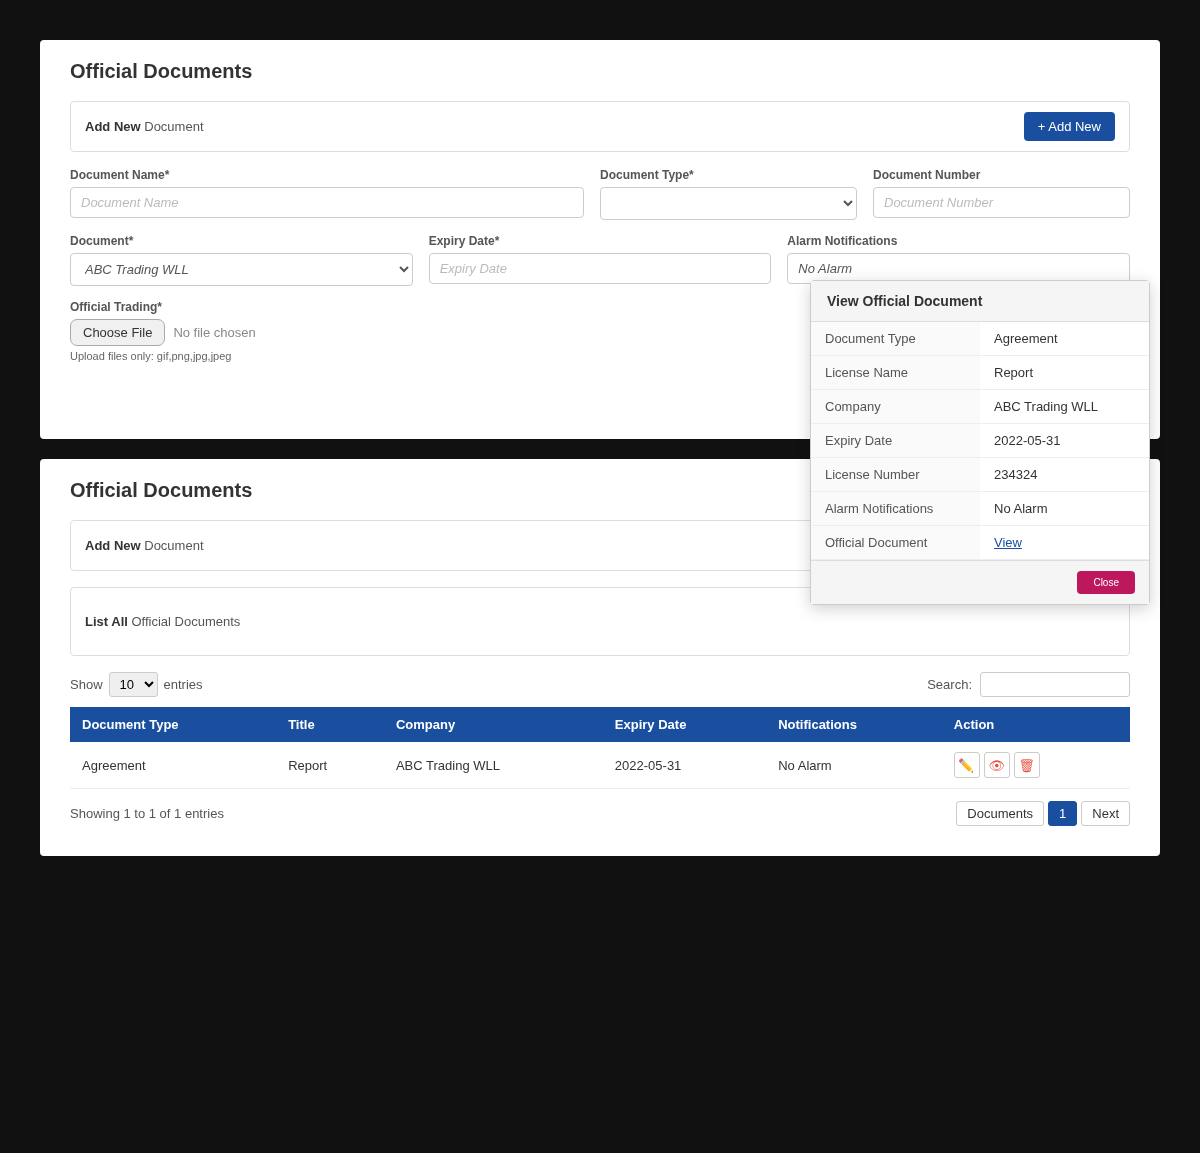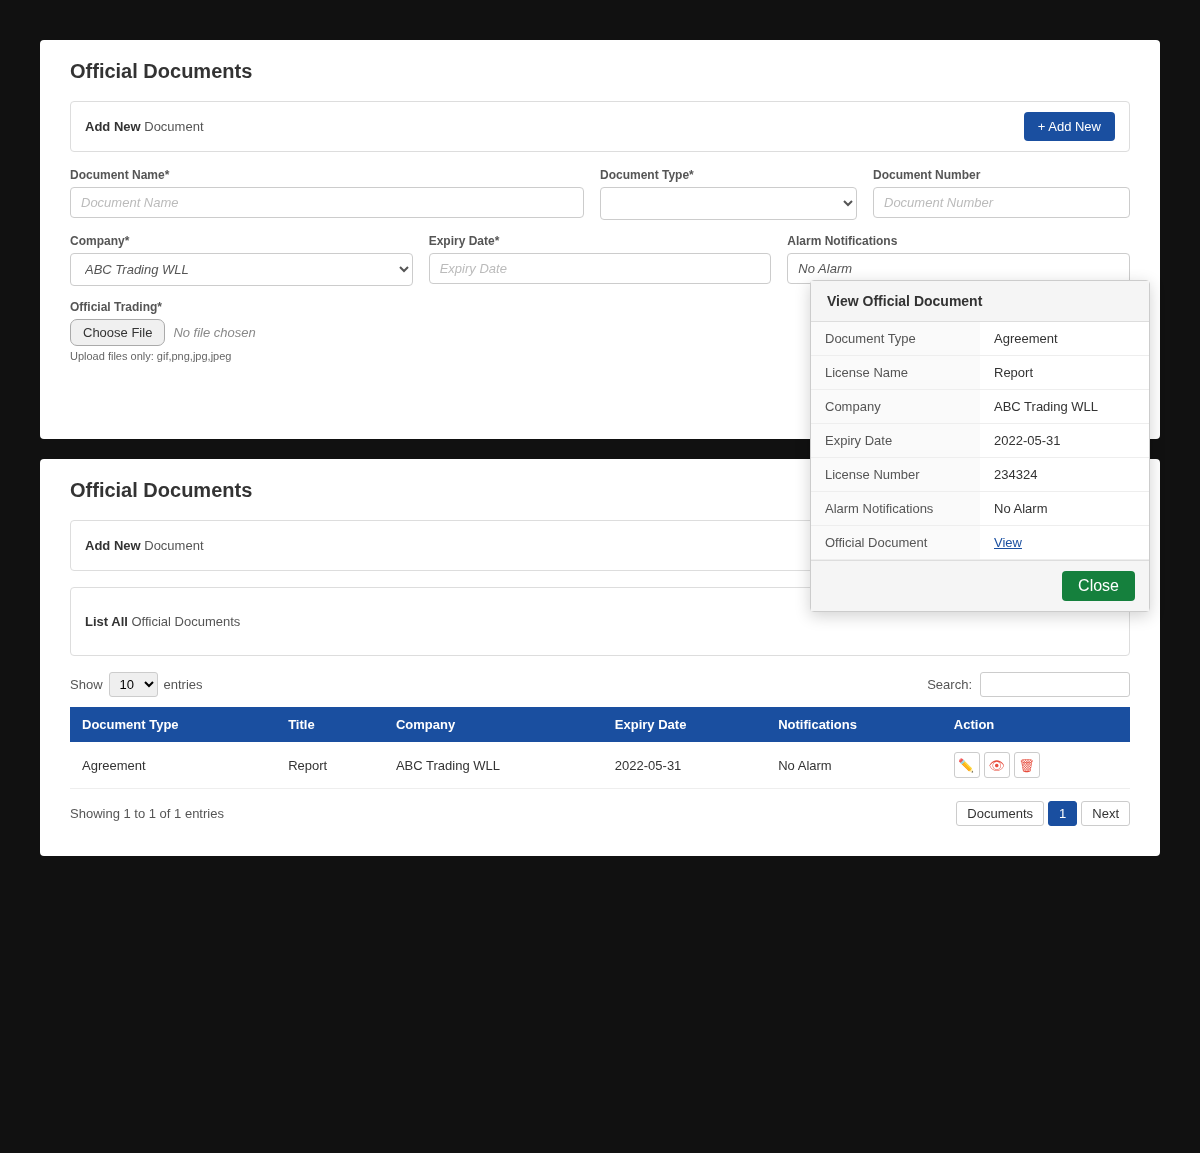"Company*" label { text: Company -> Document }
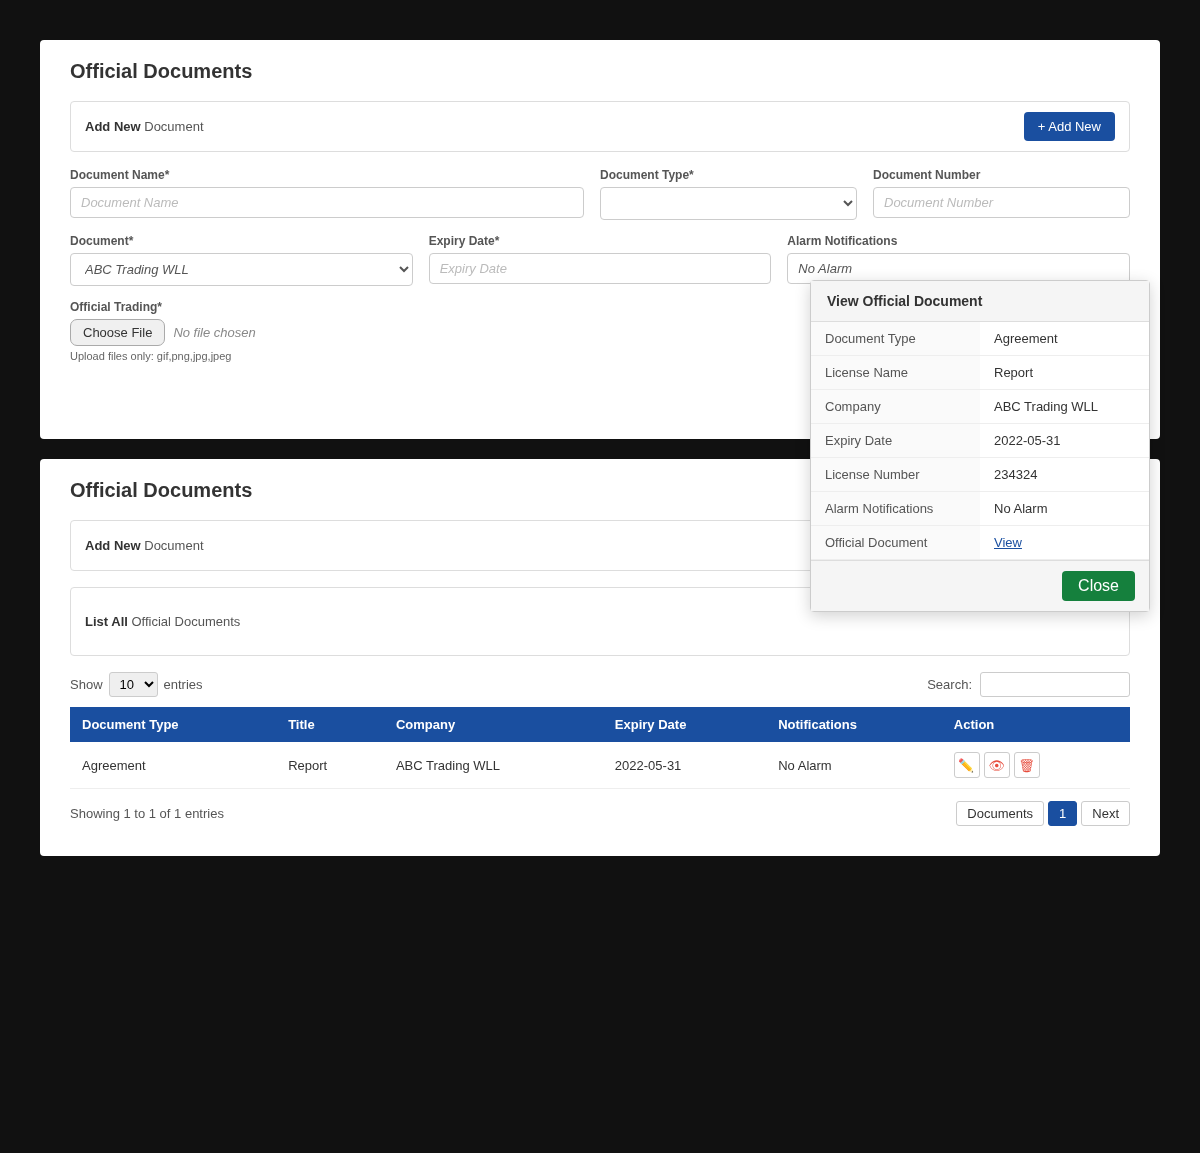"No file chosen" .file-name-text { font-style: italic -> none }
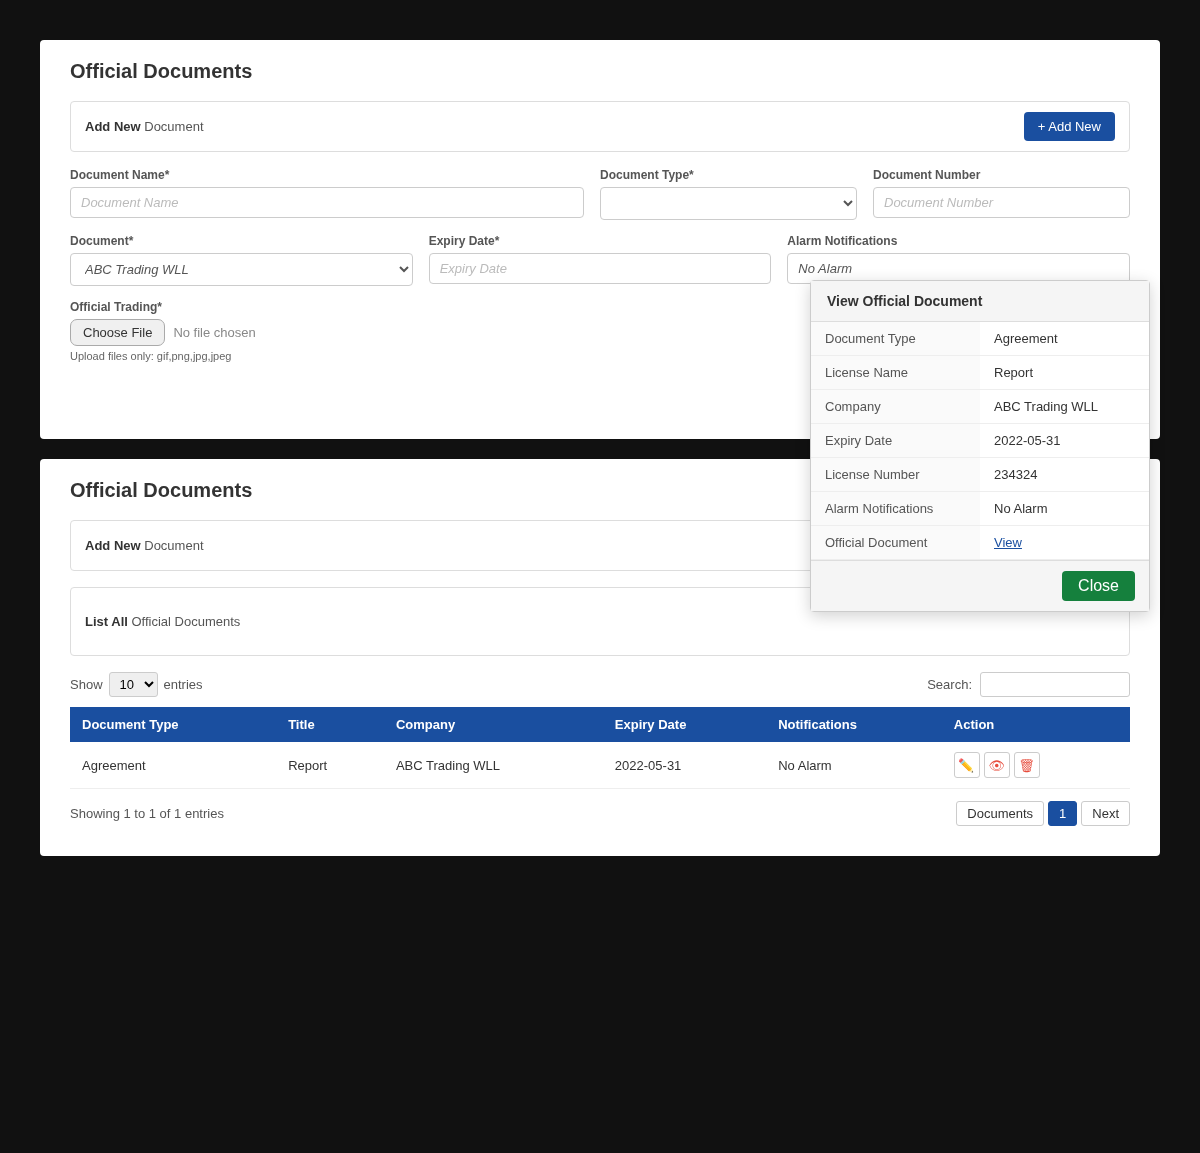"Close" .btn-close { background: #15803d -> #be185d; font-size: 16px -> 10px }
